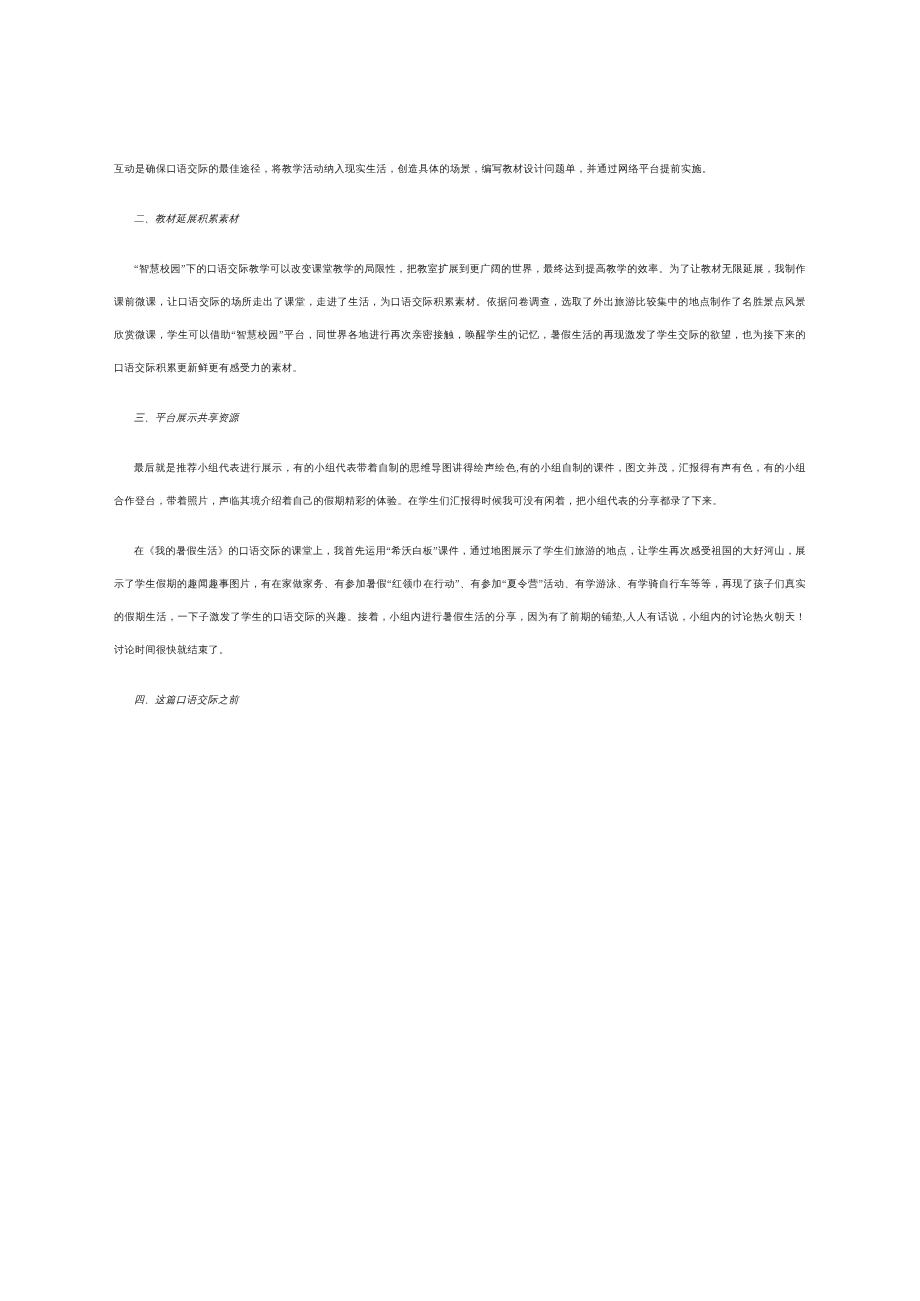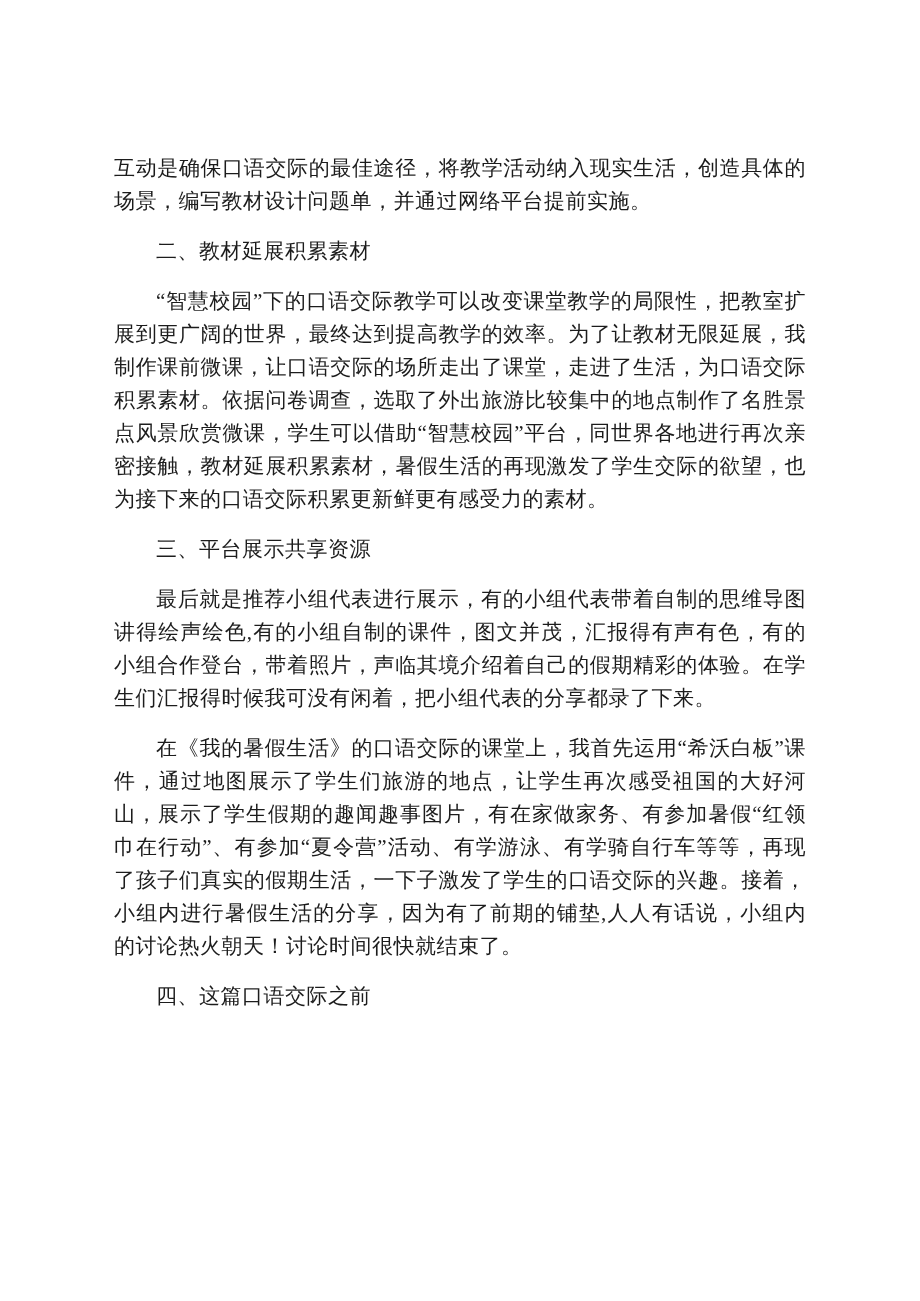"互动是确保口语交际的最佳途径，将教学活动纳入现实生活，创造具体的场景，编写教材设" .para { font-size: 21px -> 10px }
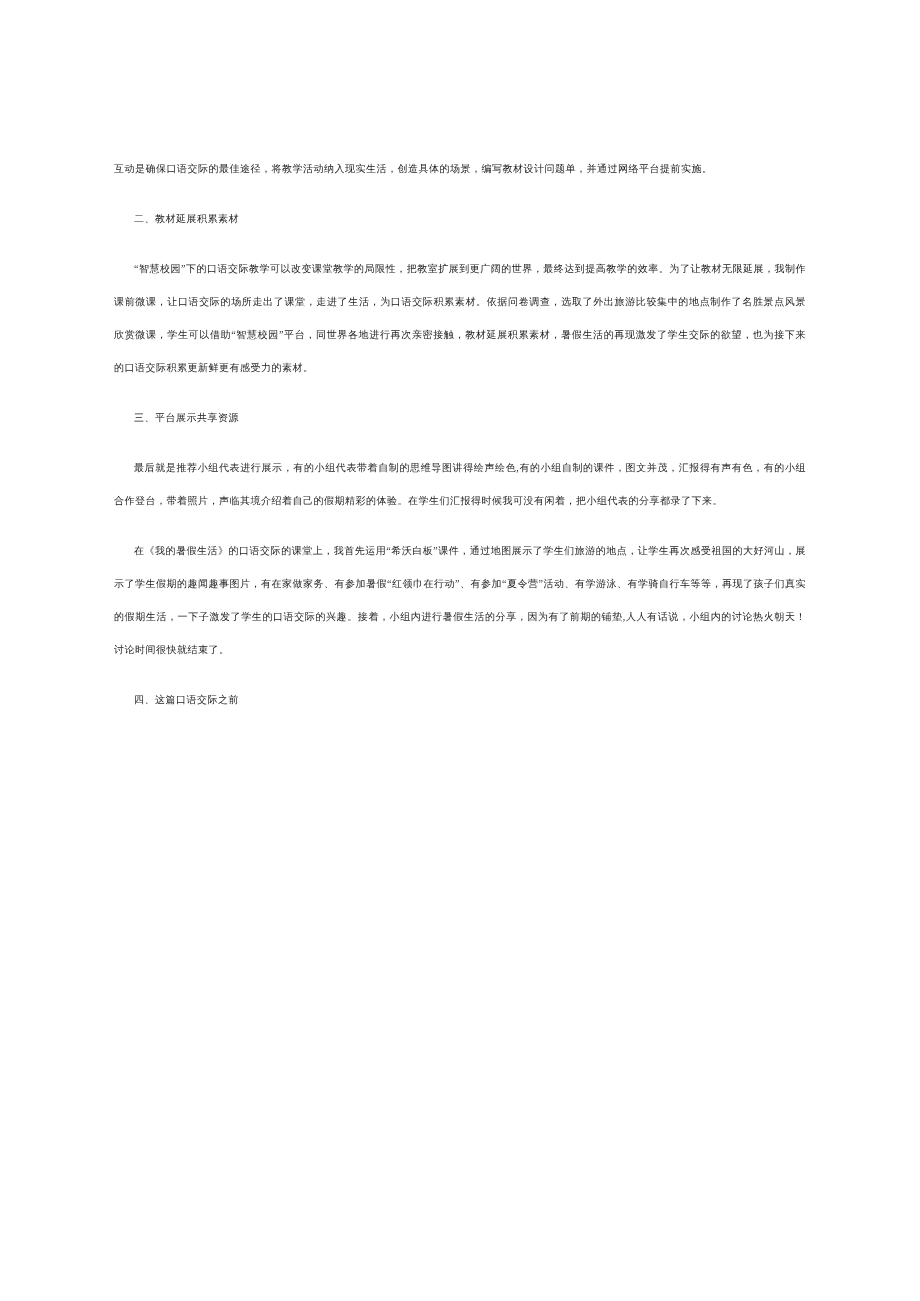"二、教材延展积累素材" .para.heading { font-style: none -> italic }
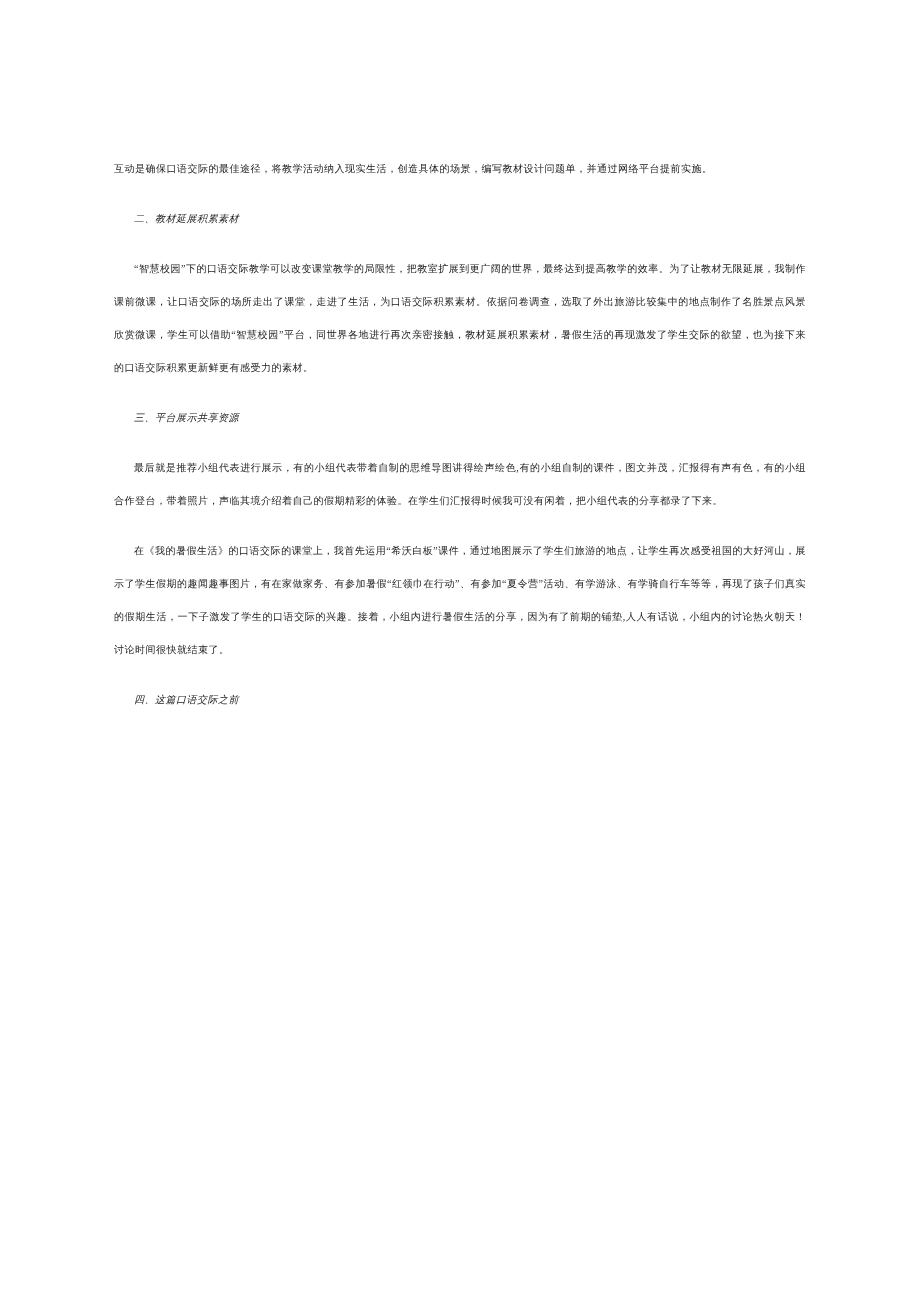"“智慧校园”下的口语交际教学可以改变课堂教学的局限性，把教室扩展到更广阔的世界，" p.para { text: 教材延展积累素材 -> 唤醒学生的记忆 }
